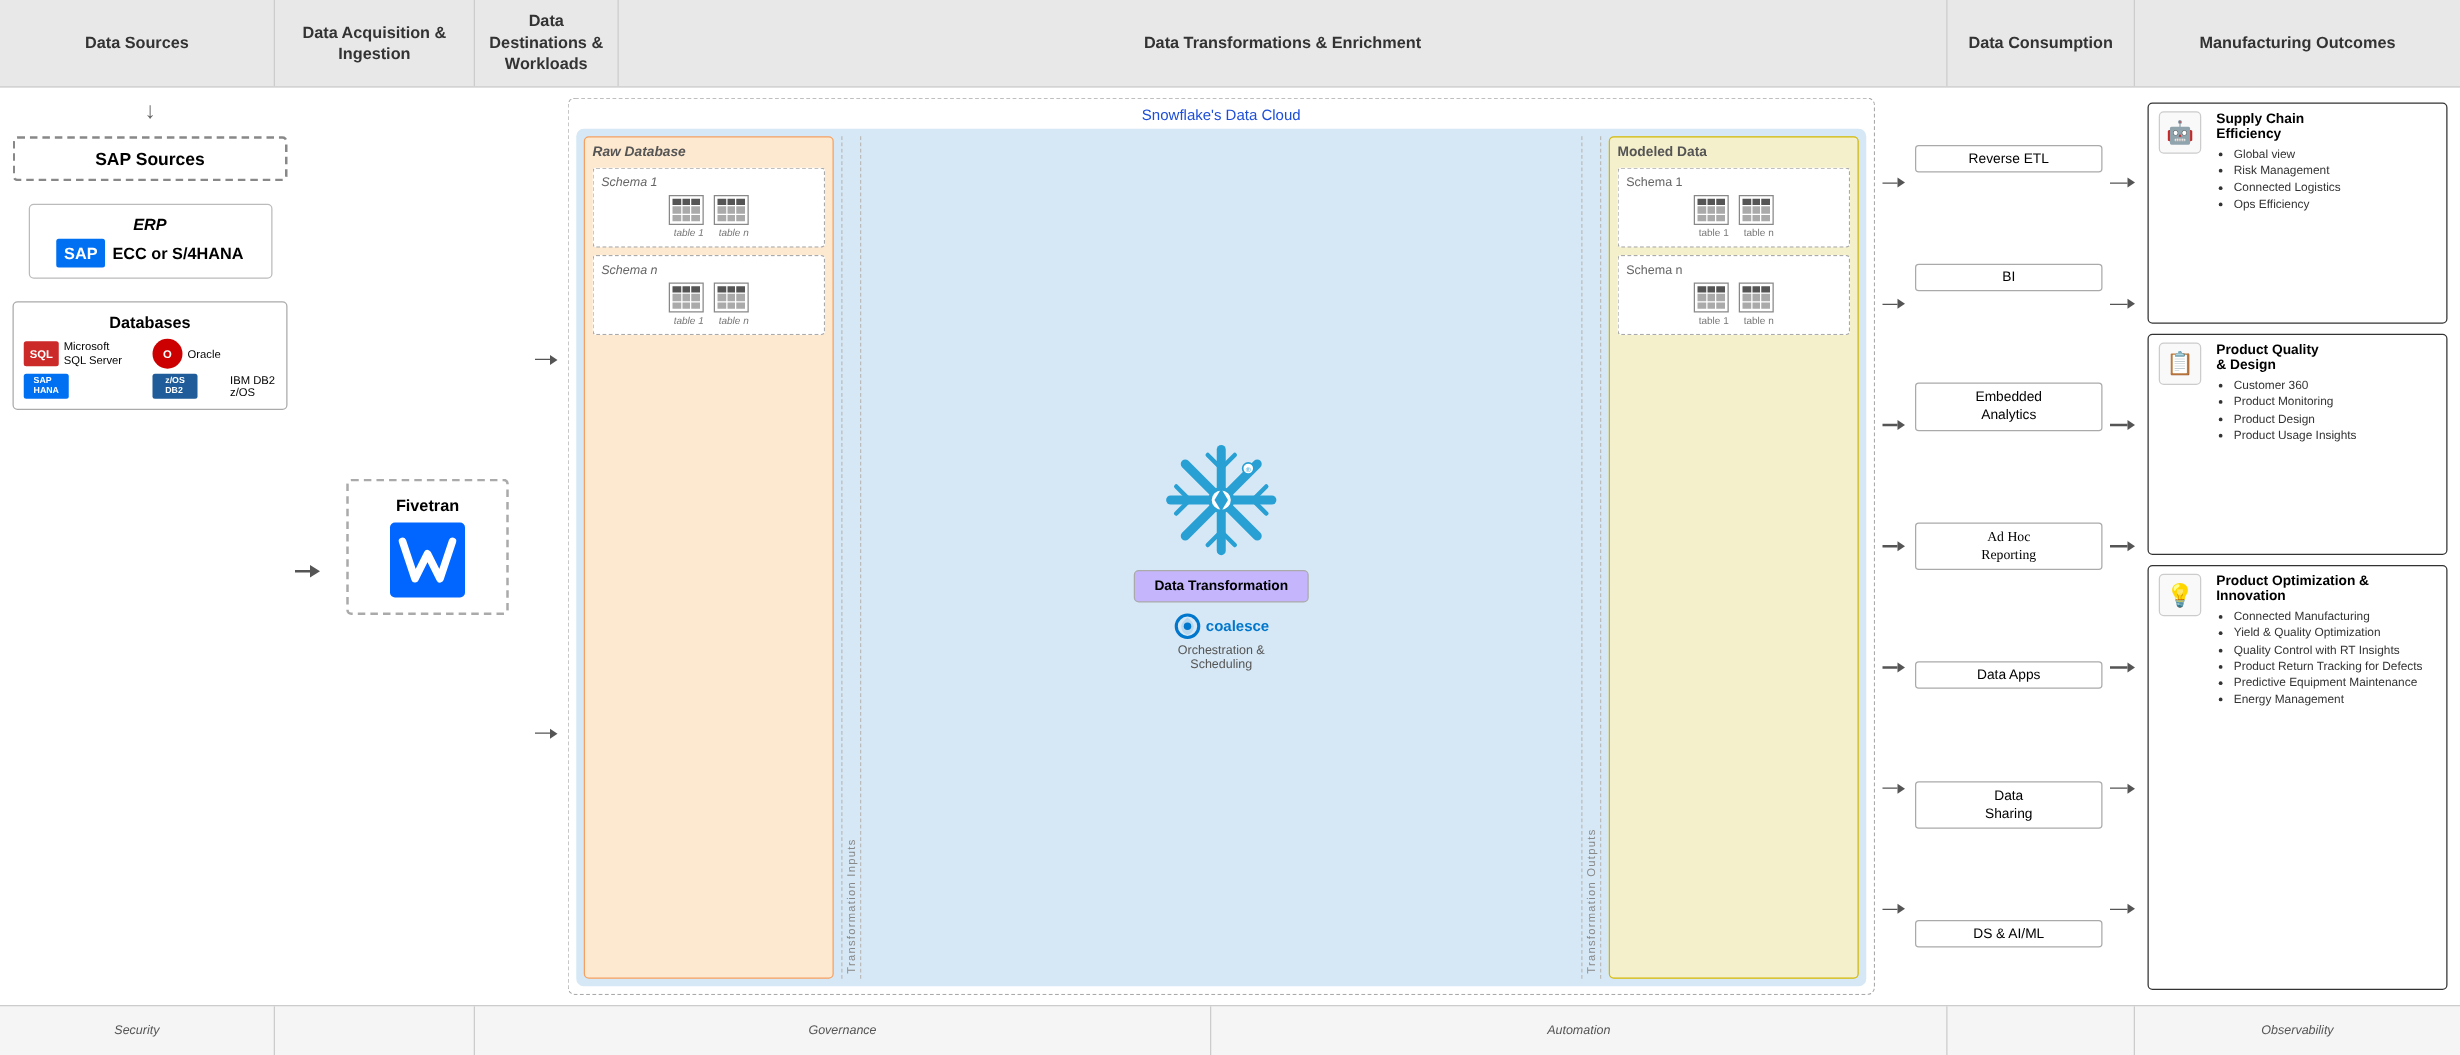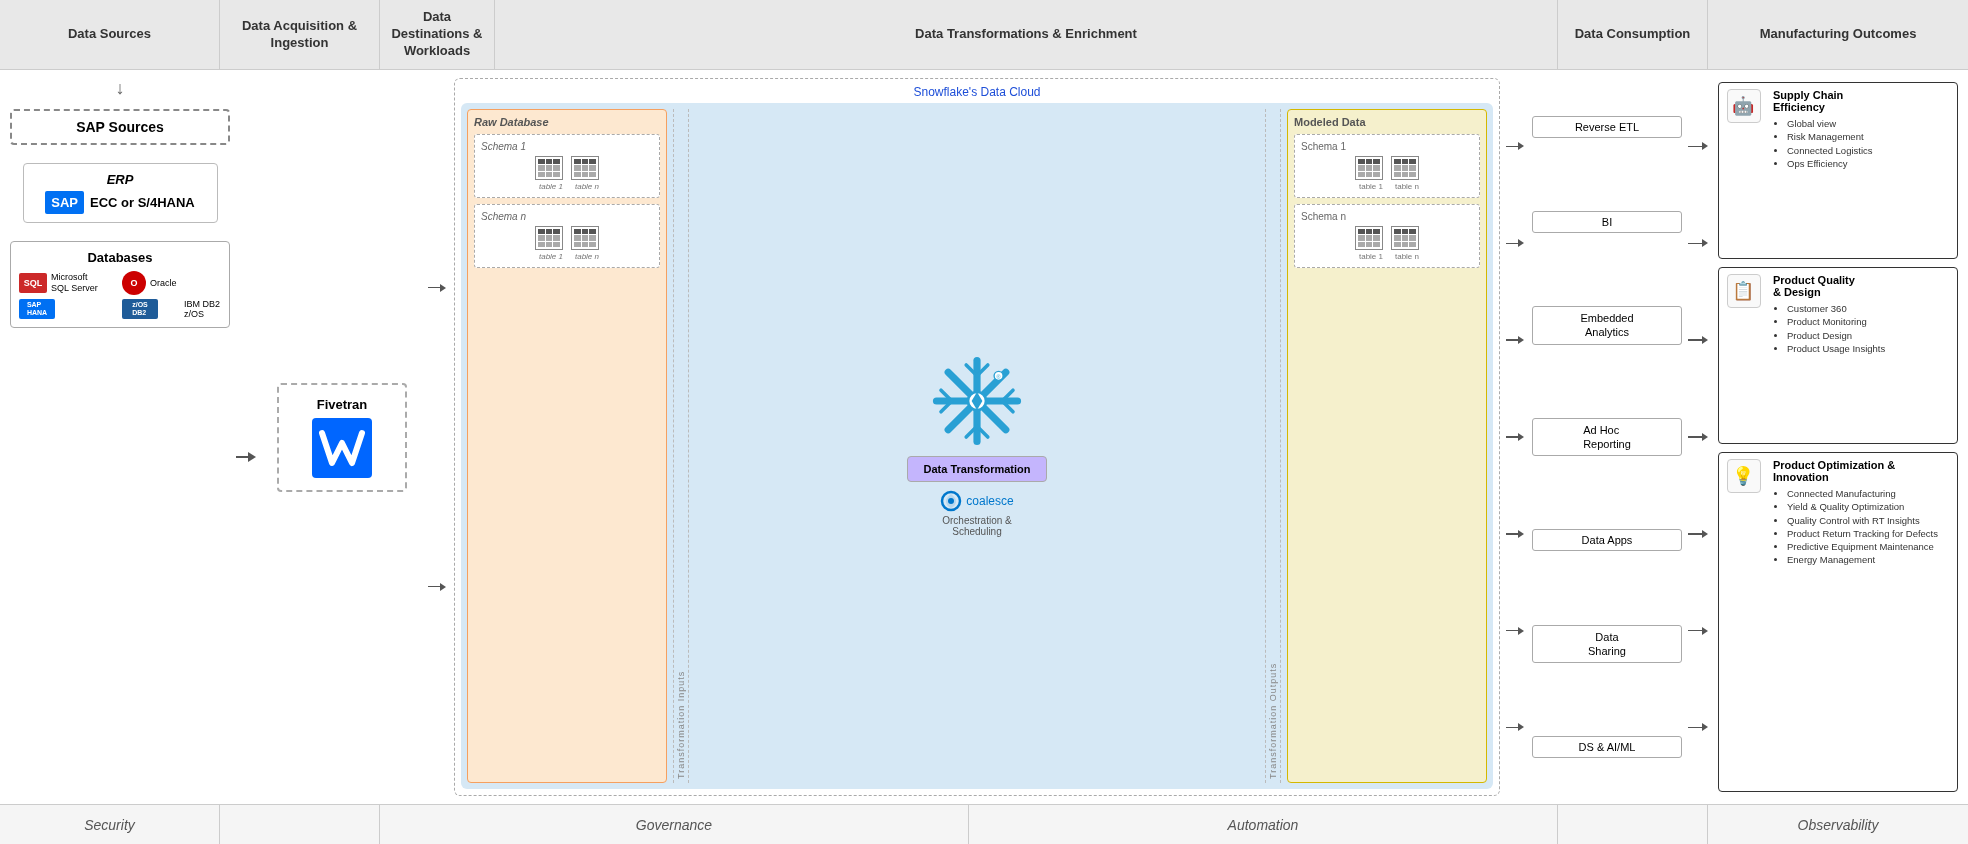"Ad Hoc" div.consumption-item { font-family: none -> Liberation Serif, serif; text-align: left -> center }
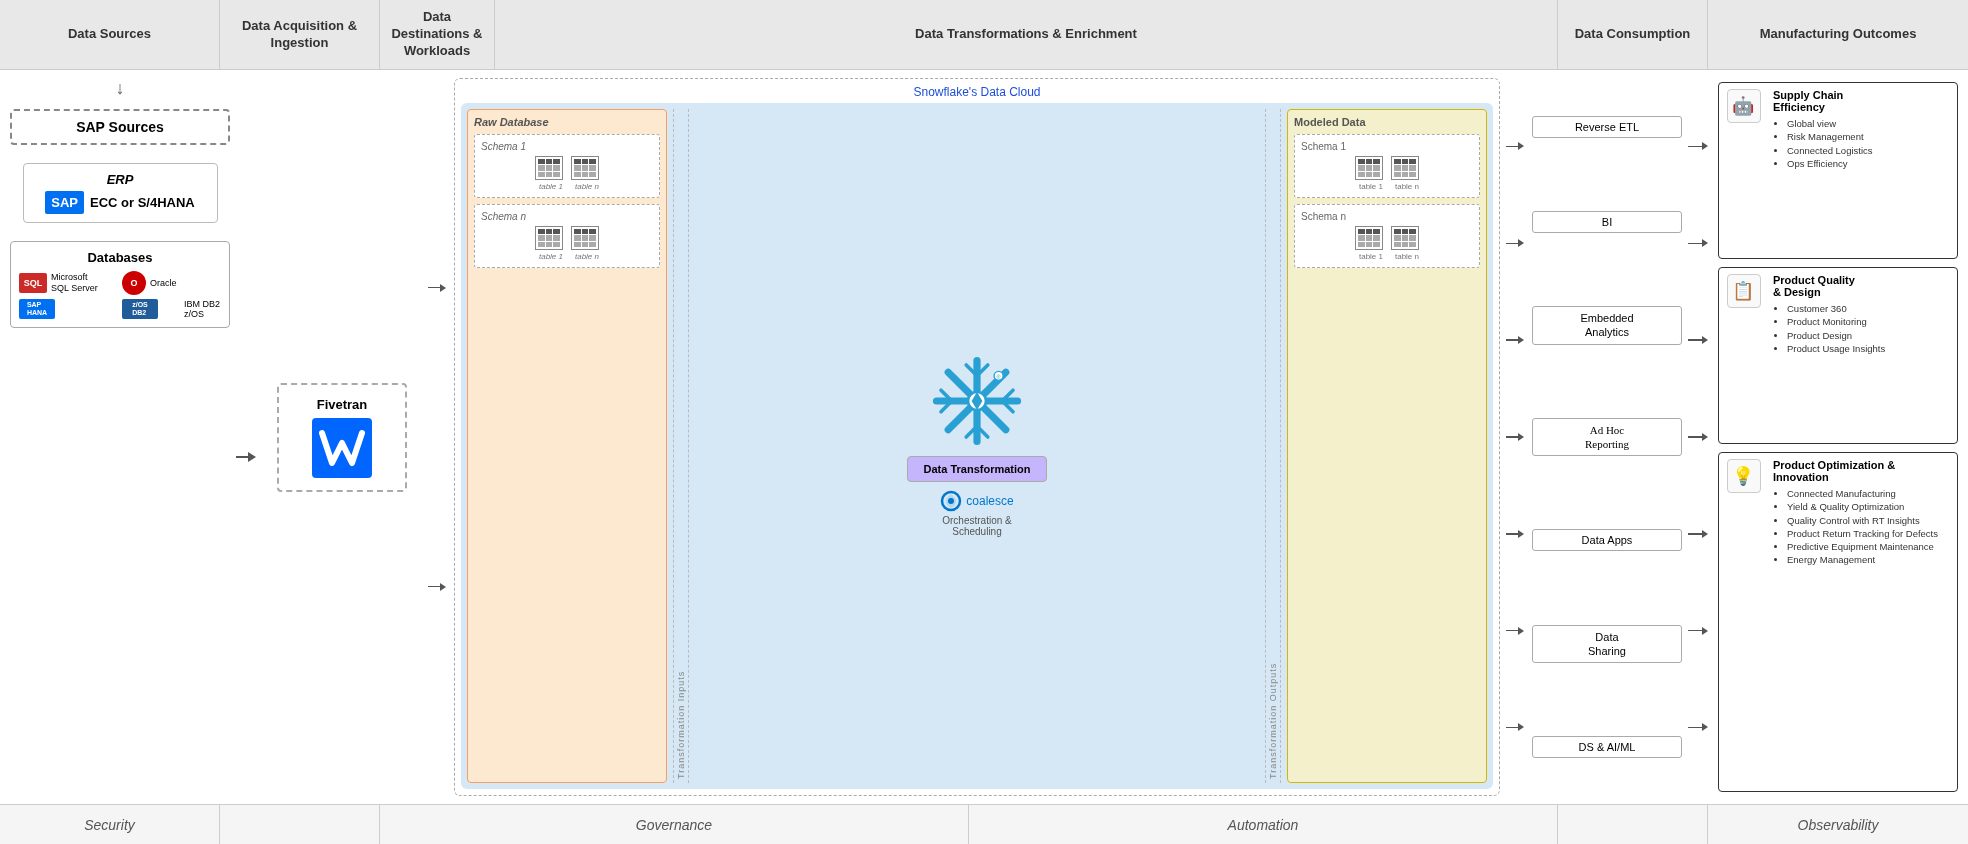"coalesce" span { font-weight: 400 -> 700 }
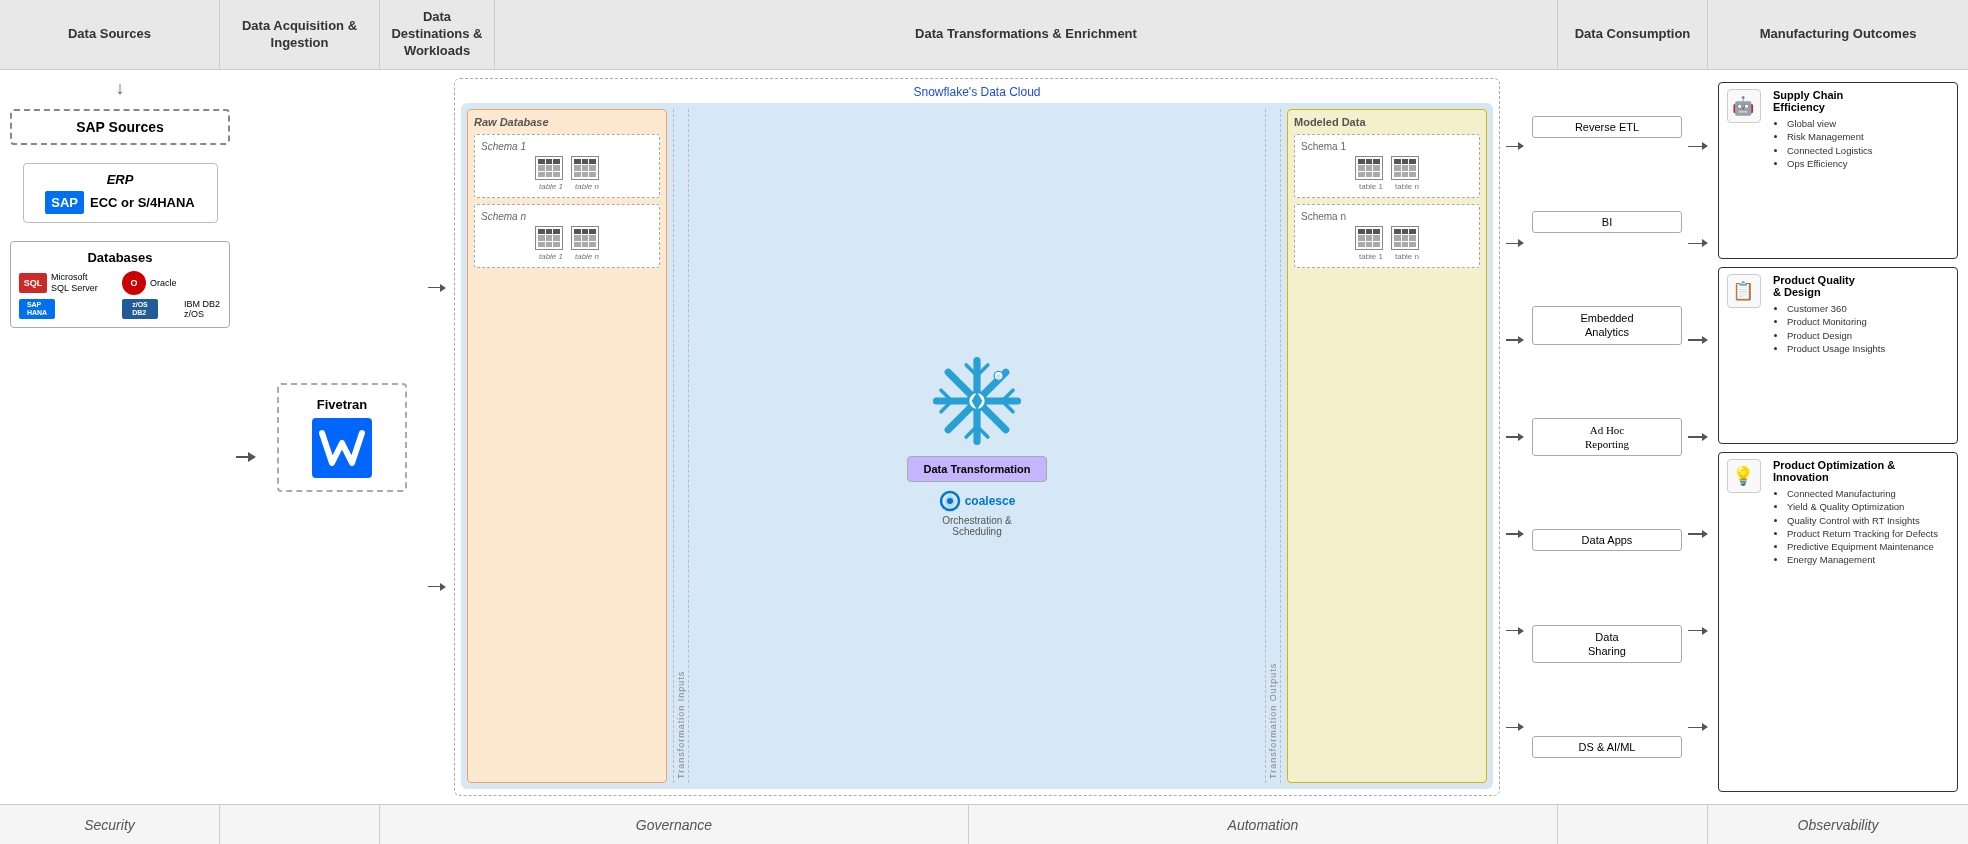"Security" .footer-cell { font-size: 14px -> 10px }
